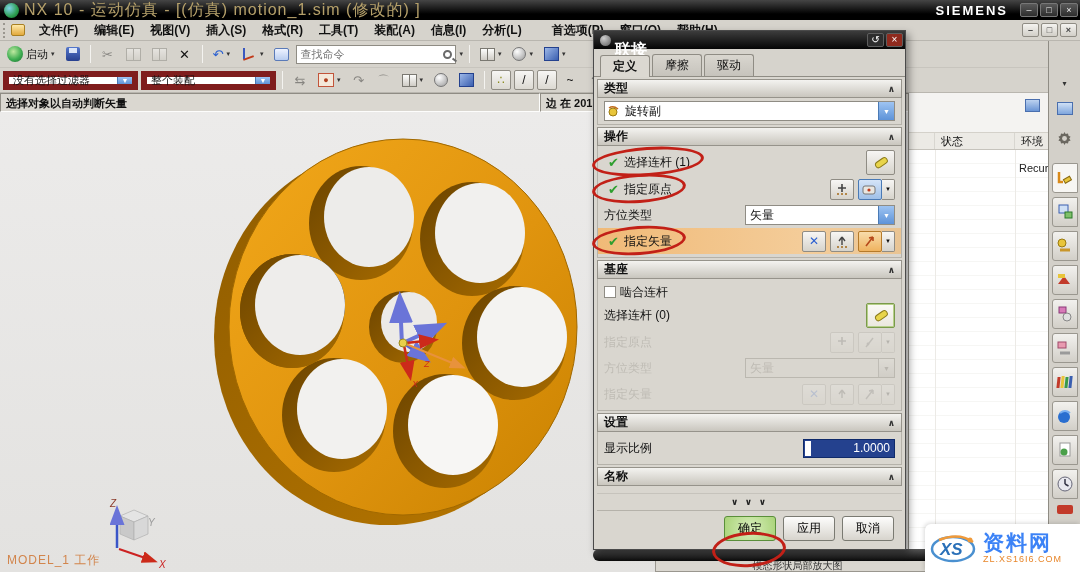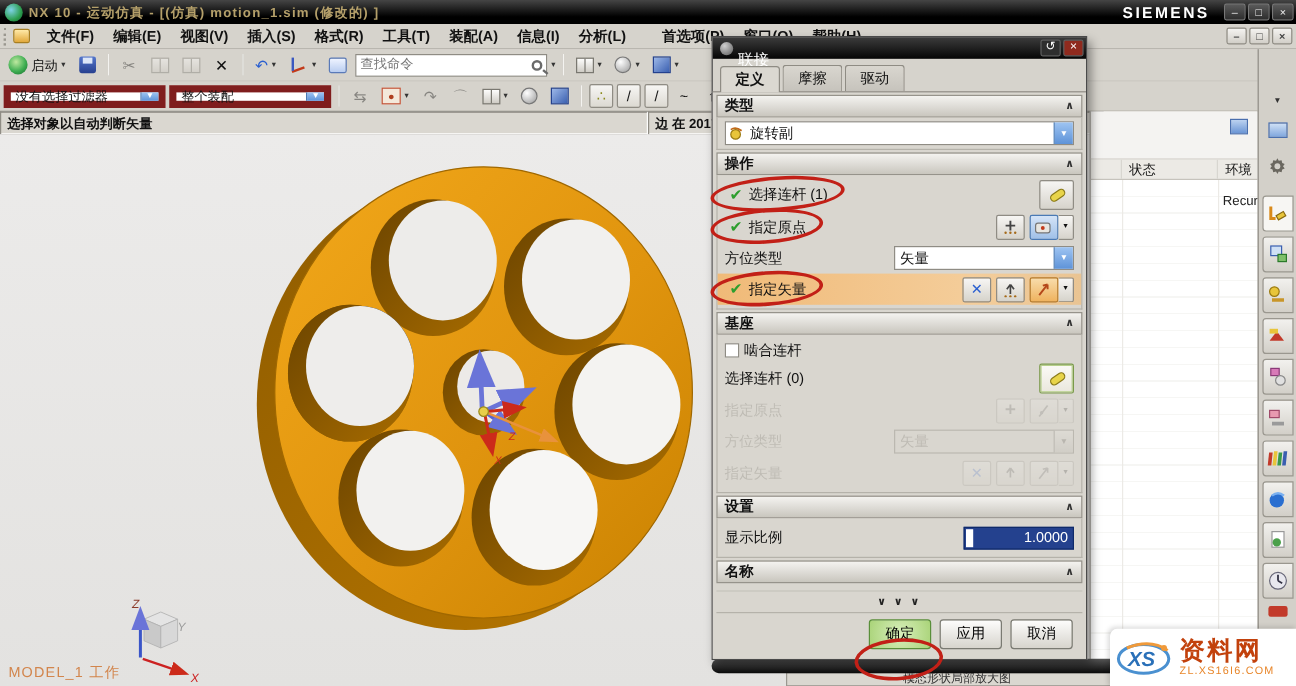"NX 10 - 运动仿真 -" .titletext { font-size: 11px -> 16px; font-weight: bold -> none }
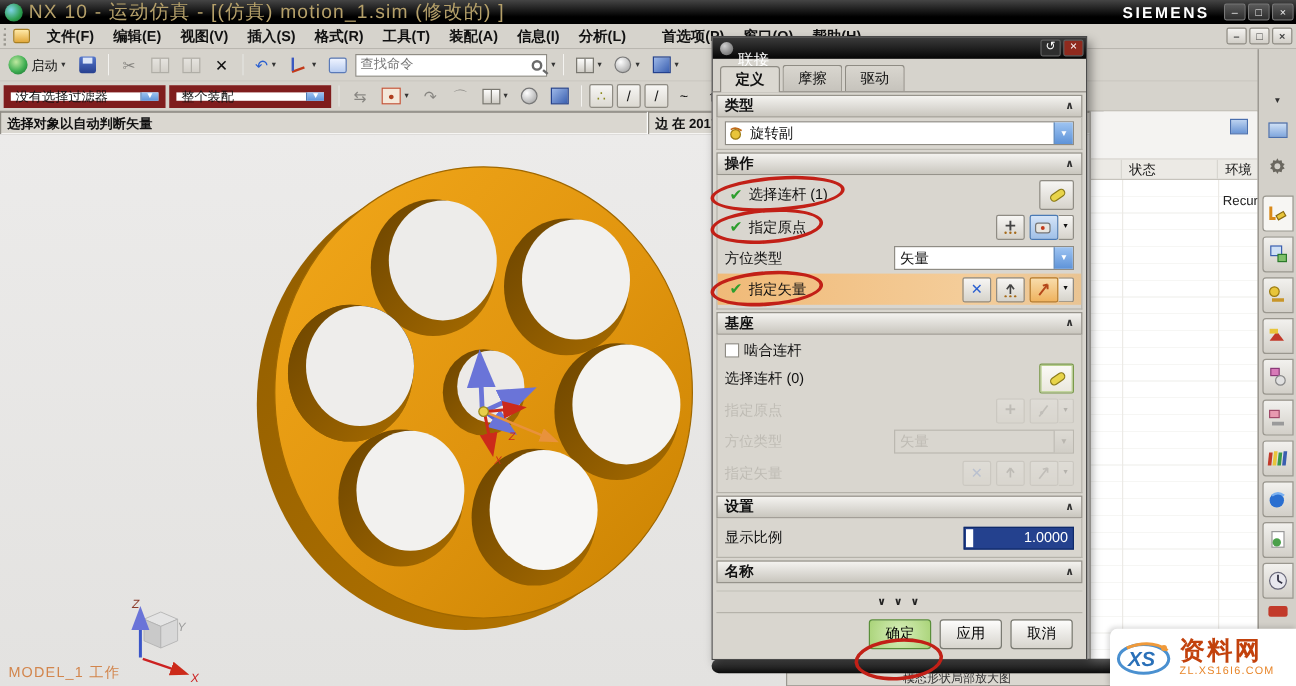"联接" .dlg-ttext { font-size: 13px -> 16px; font-weight: normal -> bold }
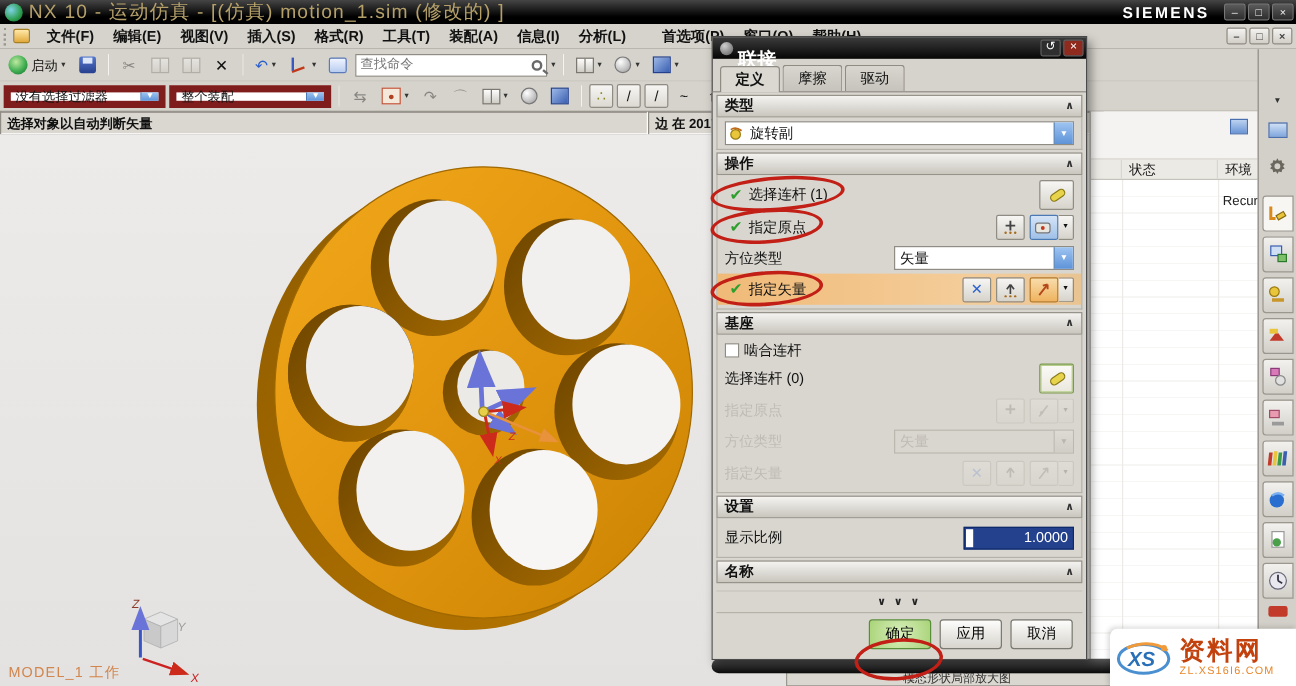"资料网" .wm-name { color: #c2410c -> #3b82f6 }
